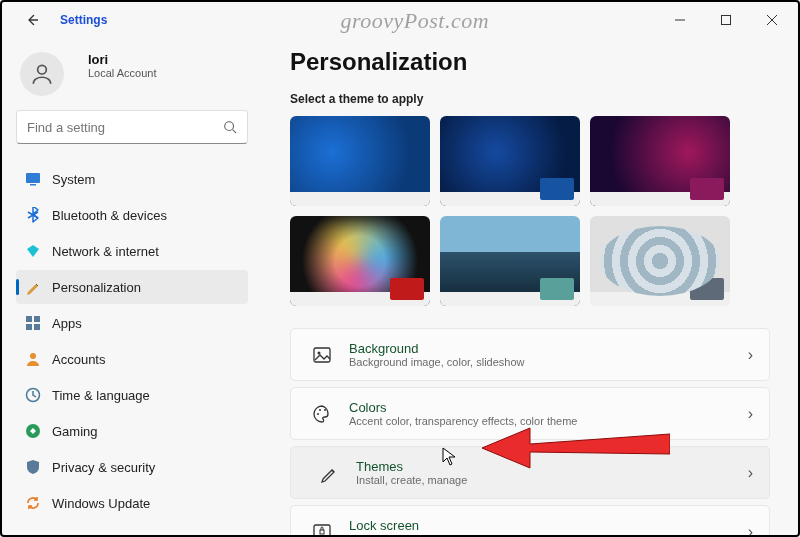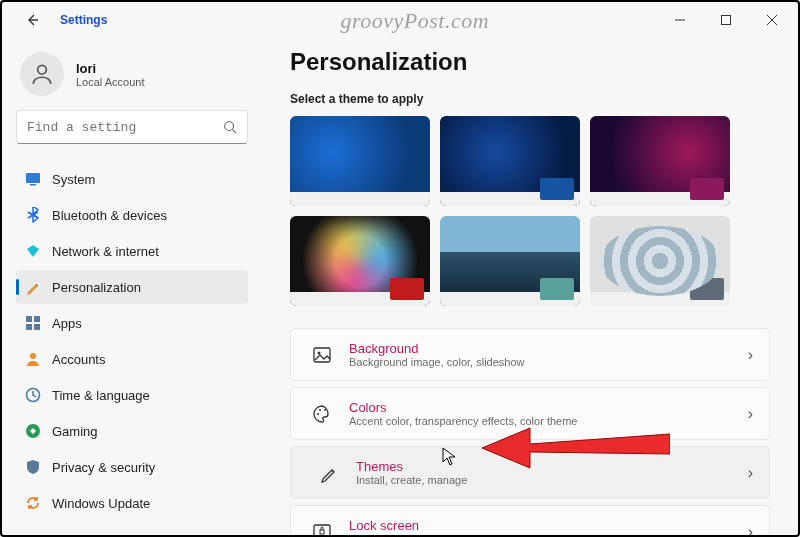"lori" .user { align-items: center -> flex-start; gap: 12px -> 24px }
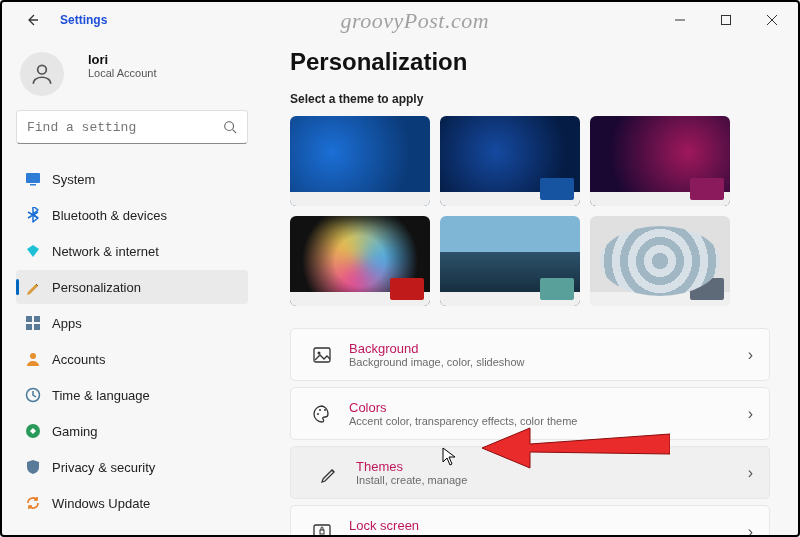"Find a setting" .search input { font-family: Liberation Mono, monospace -> none }
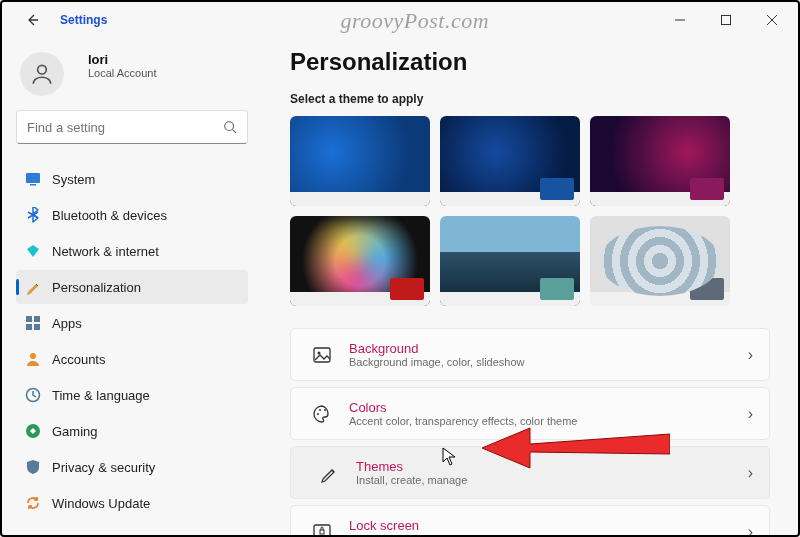"Background" .row .rtitle { color: #be185d -> #14532d }
